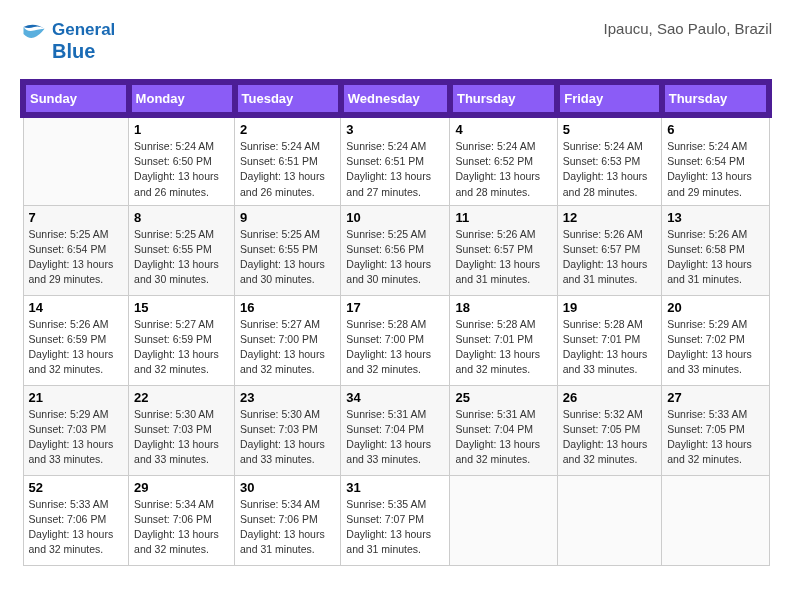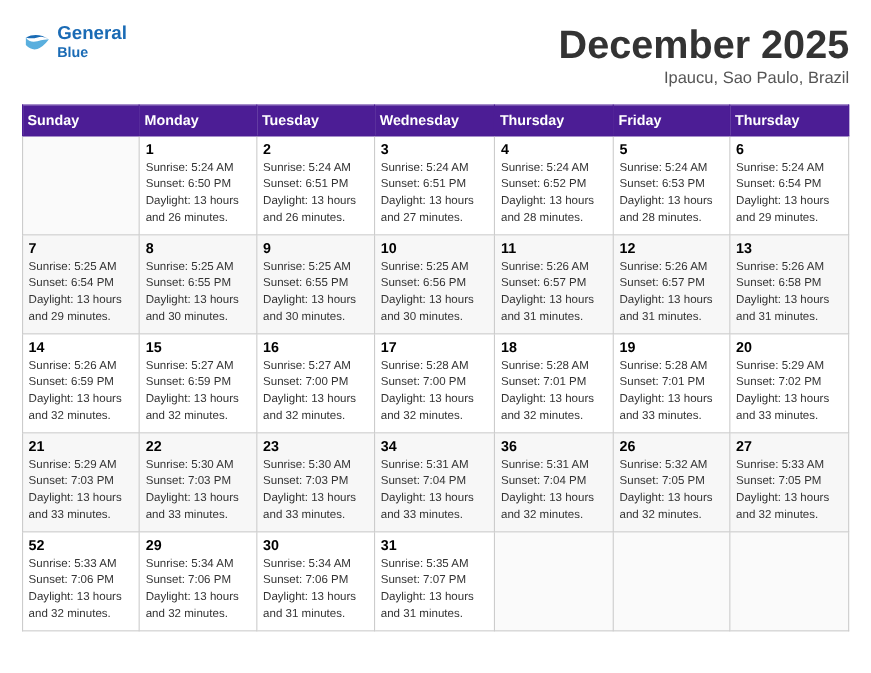"General" .logo { align-items: flex-end -> flex-start }
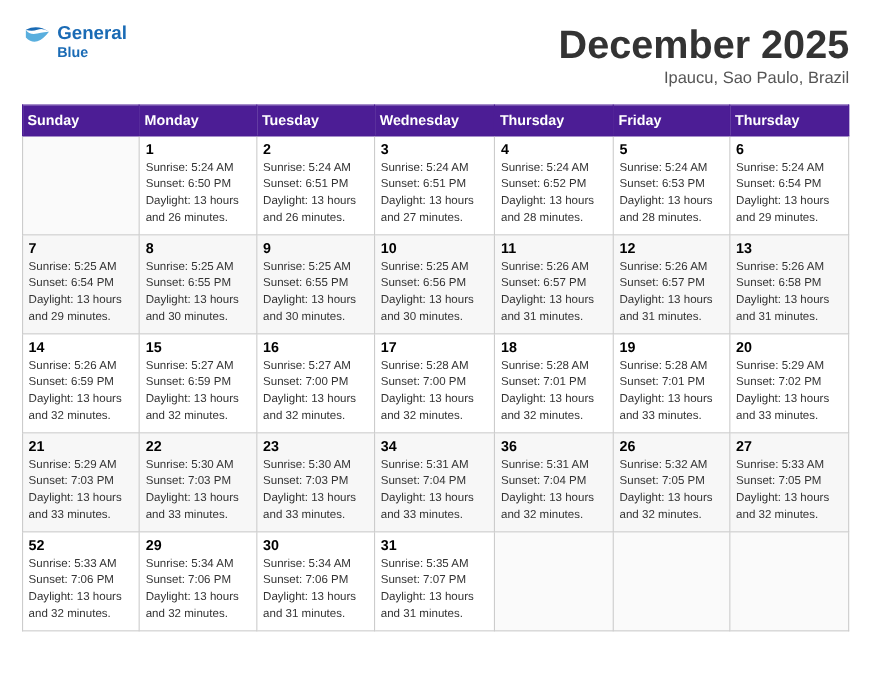"Blue" div { font-size: 13px -> 20px }
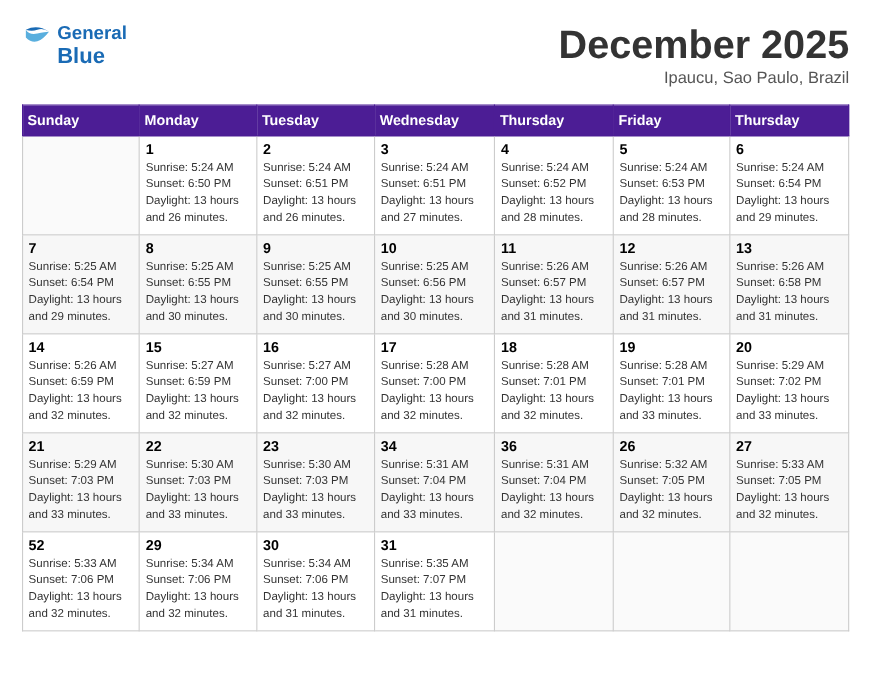"December 2025" div.month-title { html: <div>December 2025</div> -> none }
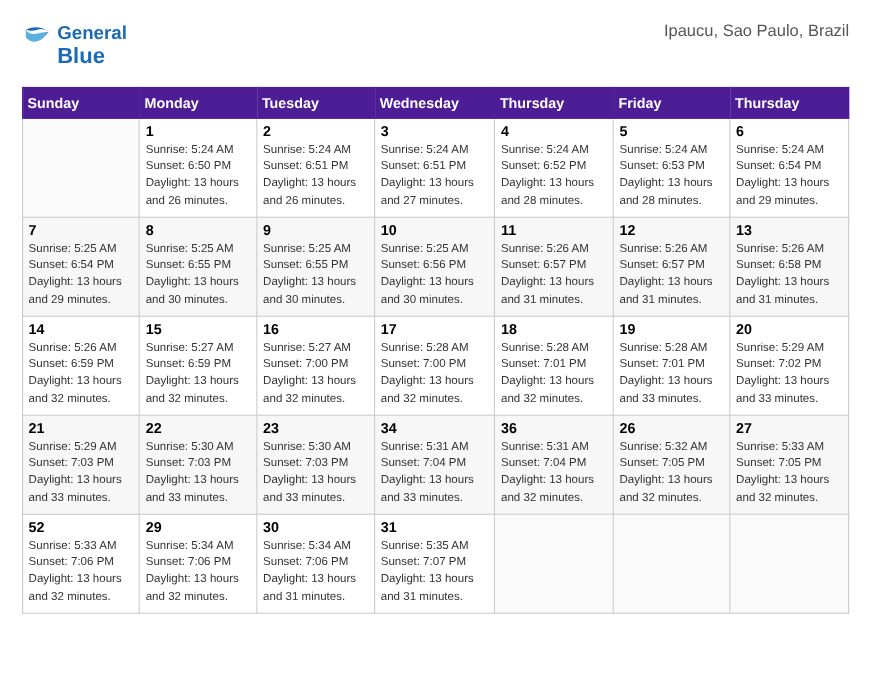"Sunday" thead tr th { background: #4c1d95 -> #8b5cf6; border: 1px solid #4c1d95 -> 6px solid #4c1d95 }
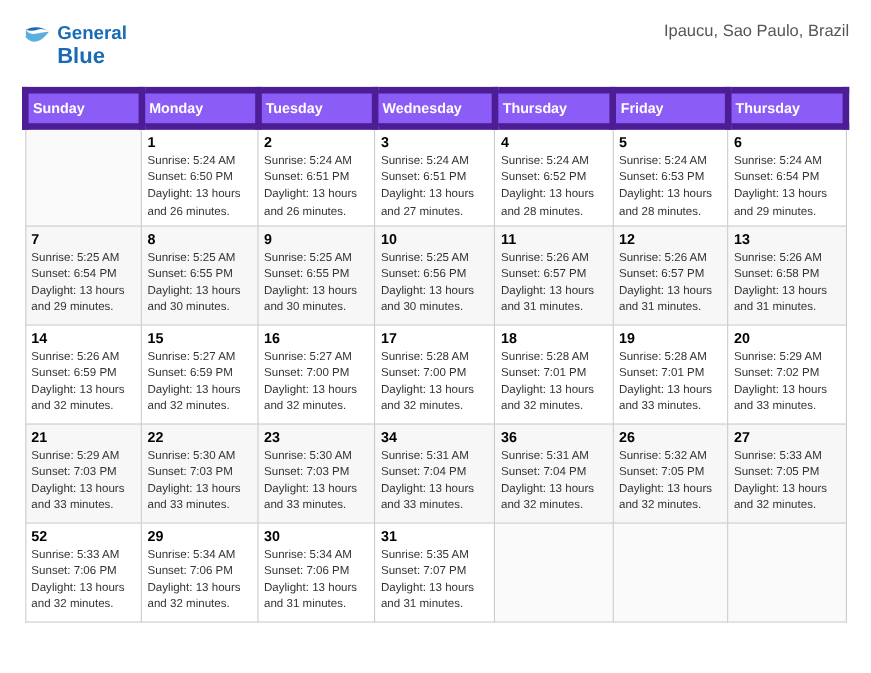"36" span.day-num { text: 36 -> 25 }
